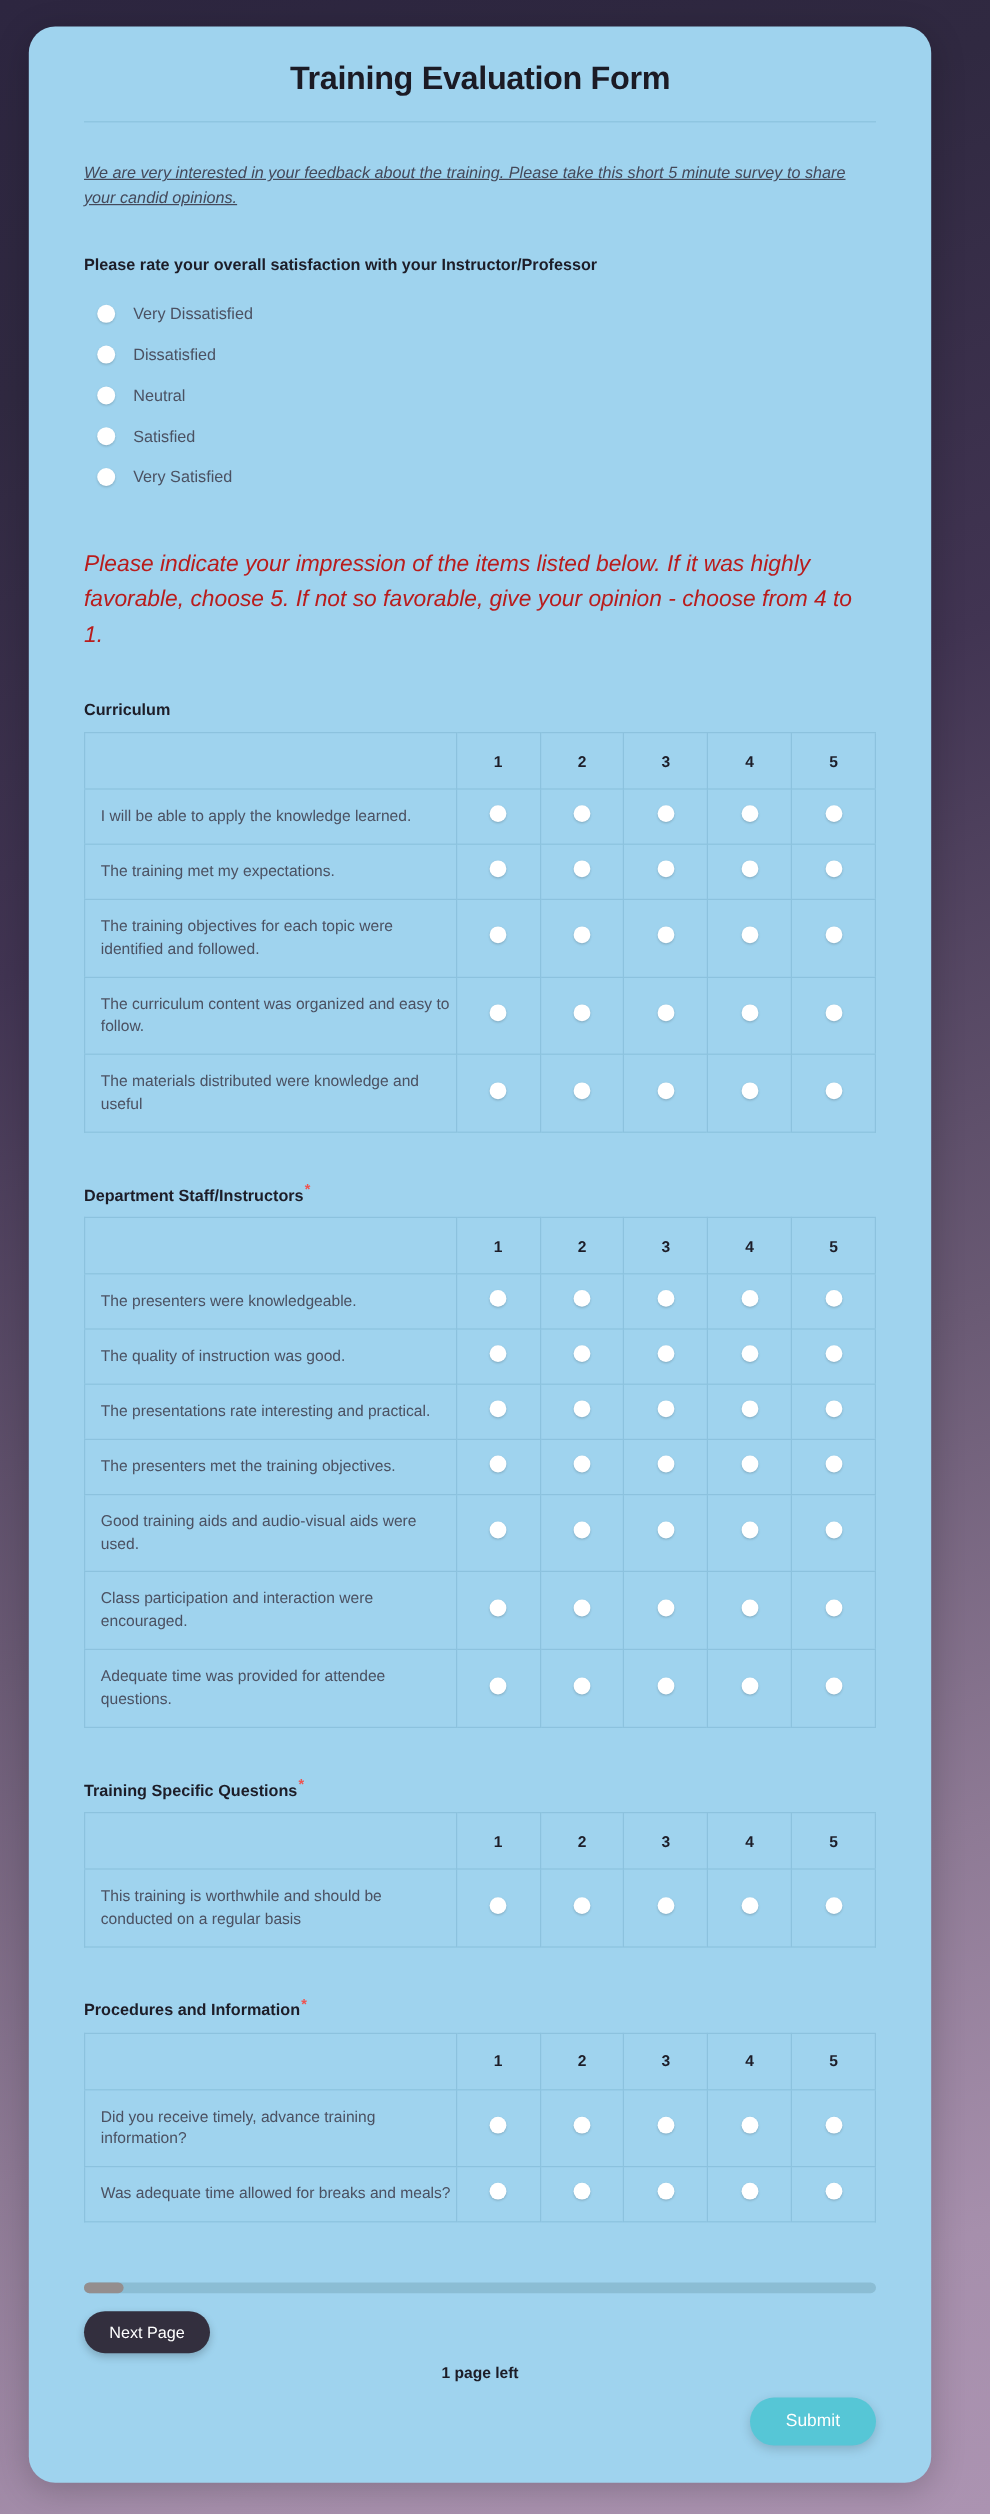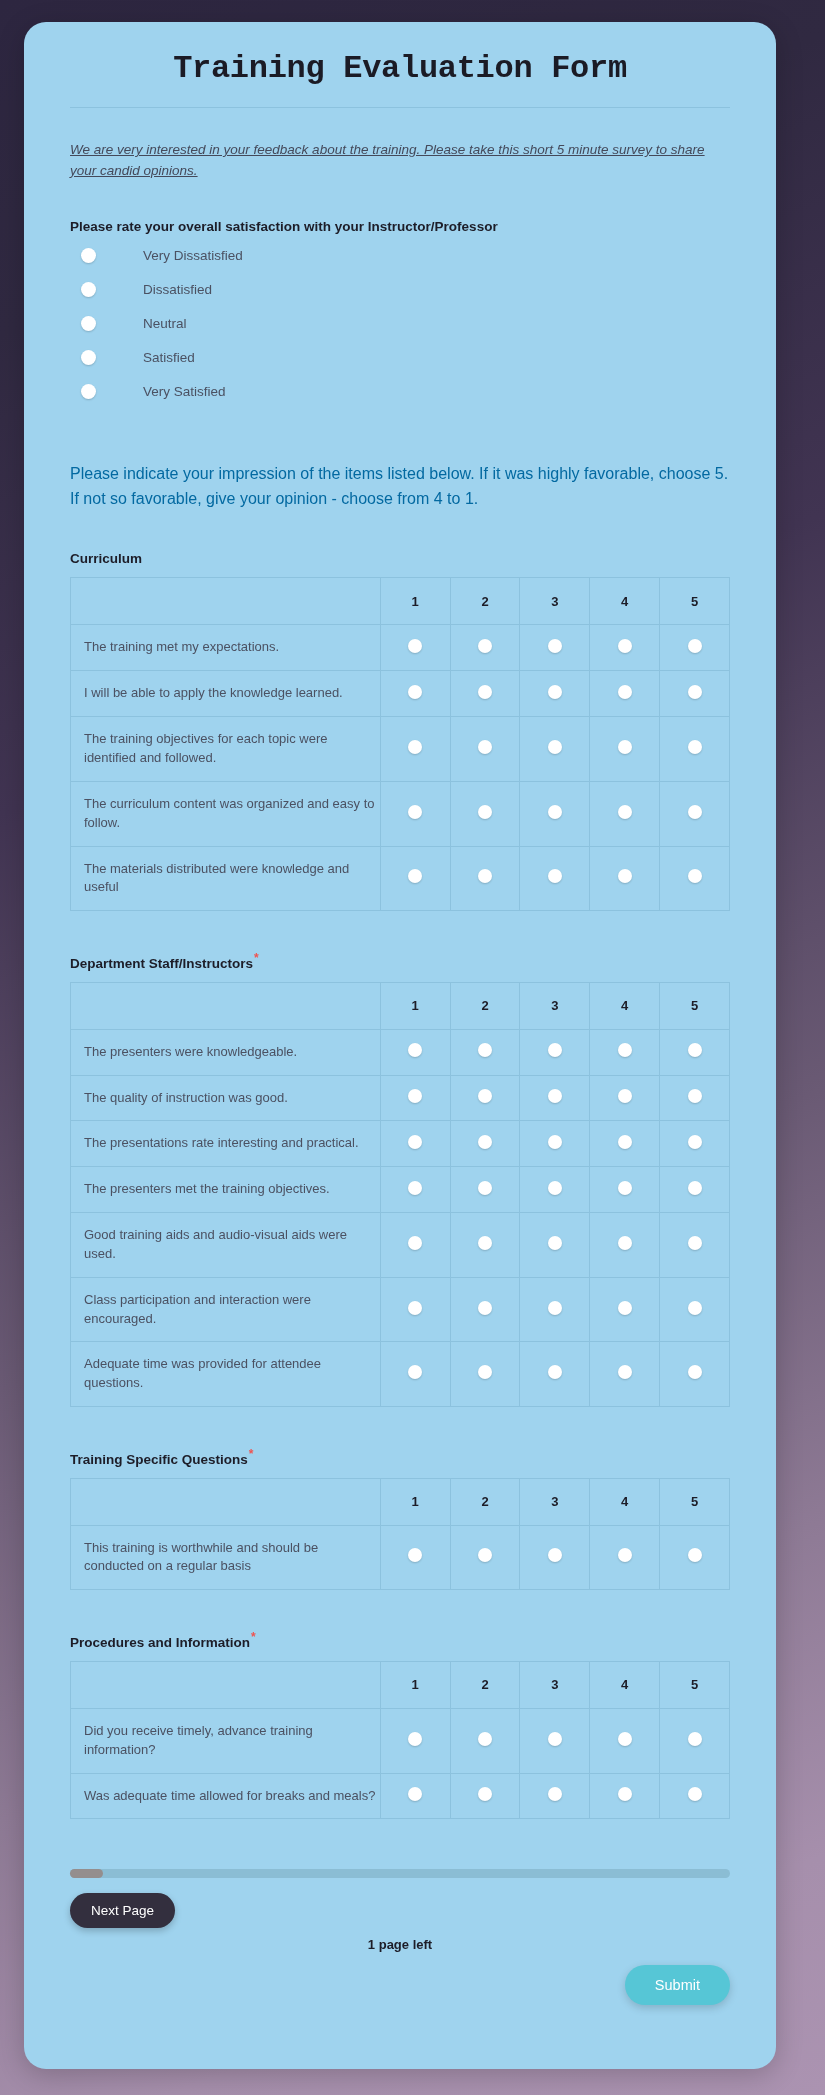"Training Evaluation Form" .form-title { font-family: Liberation Mono, monospace -> none; font-size: 32px -> 27px }
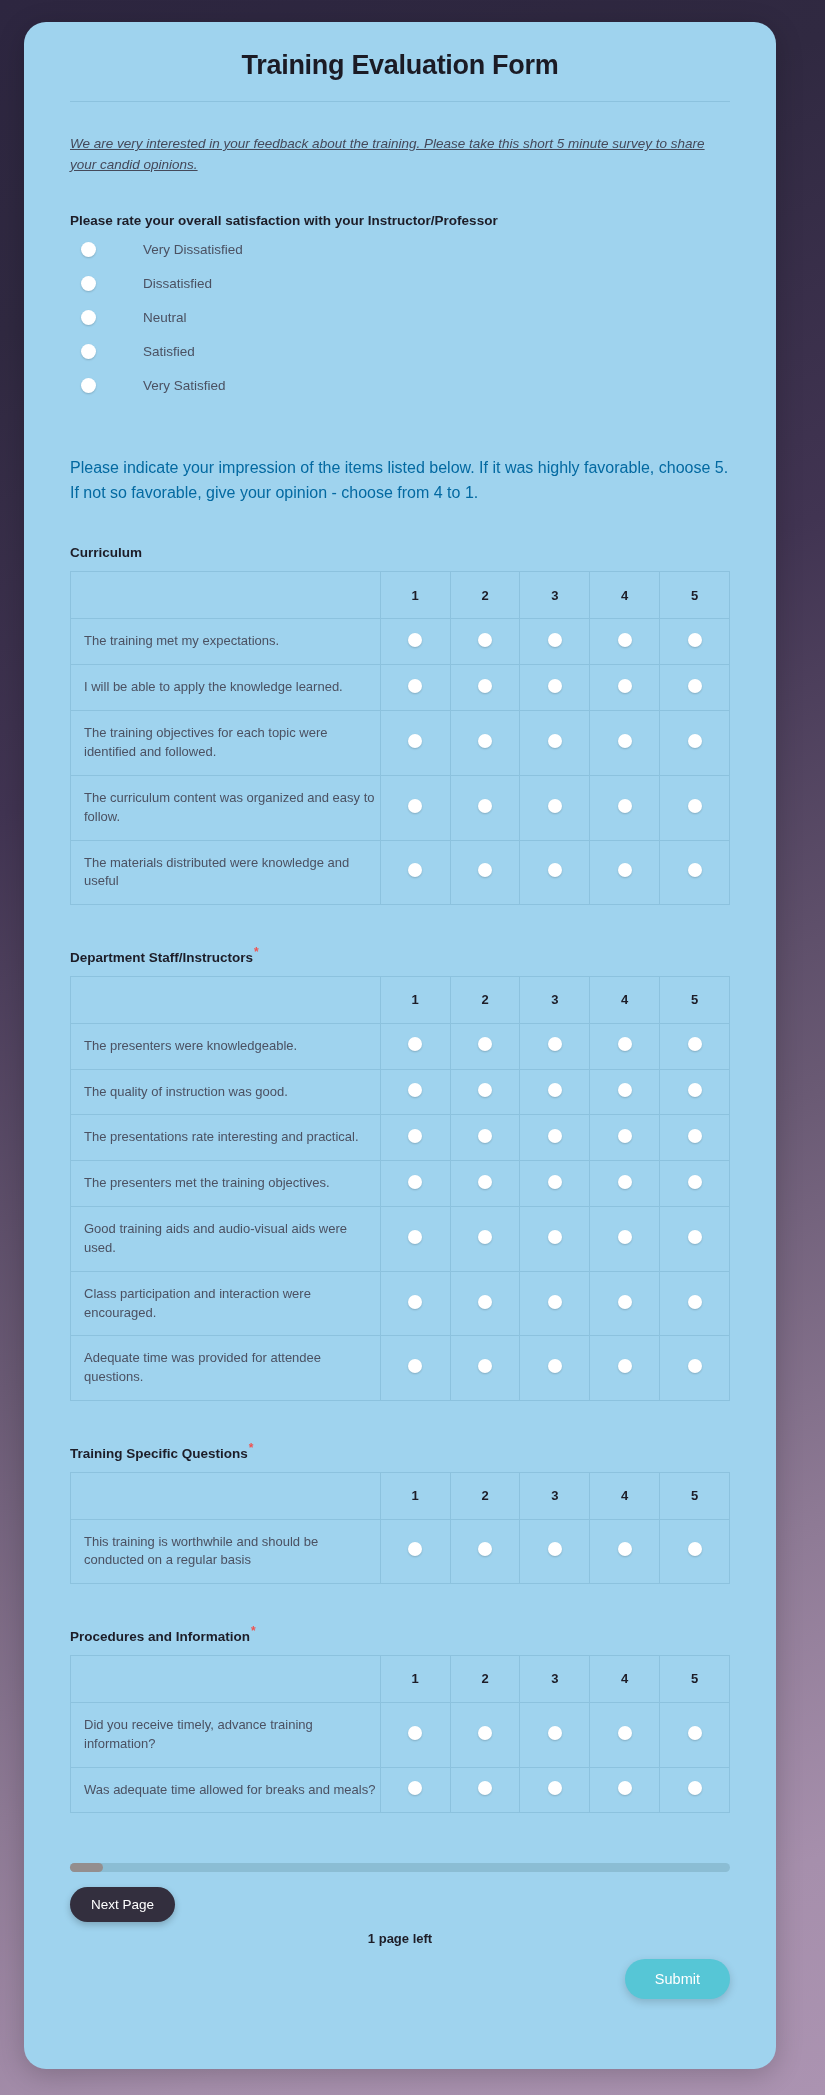"Very Dissatisfied" .radio-row { align-items: flex-start -> flex-end; gap: 32px -> none }
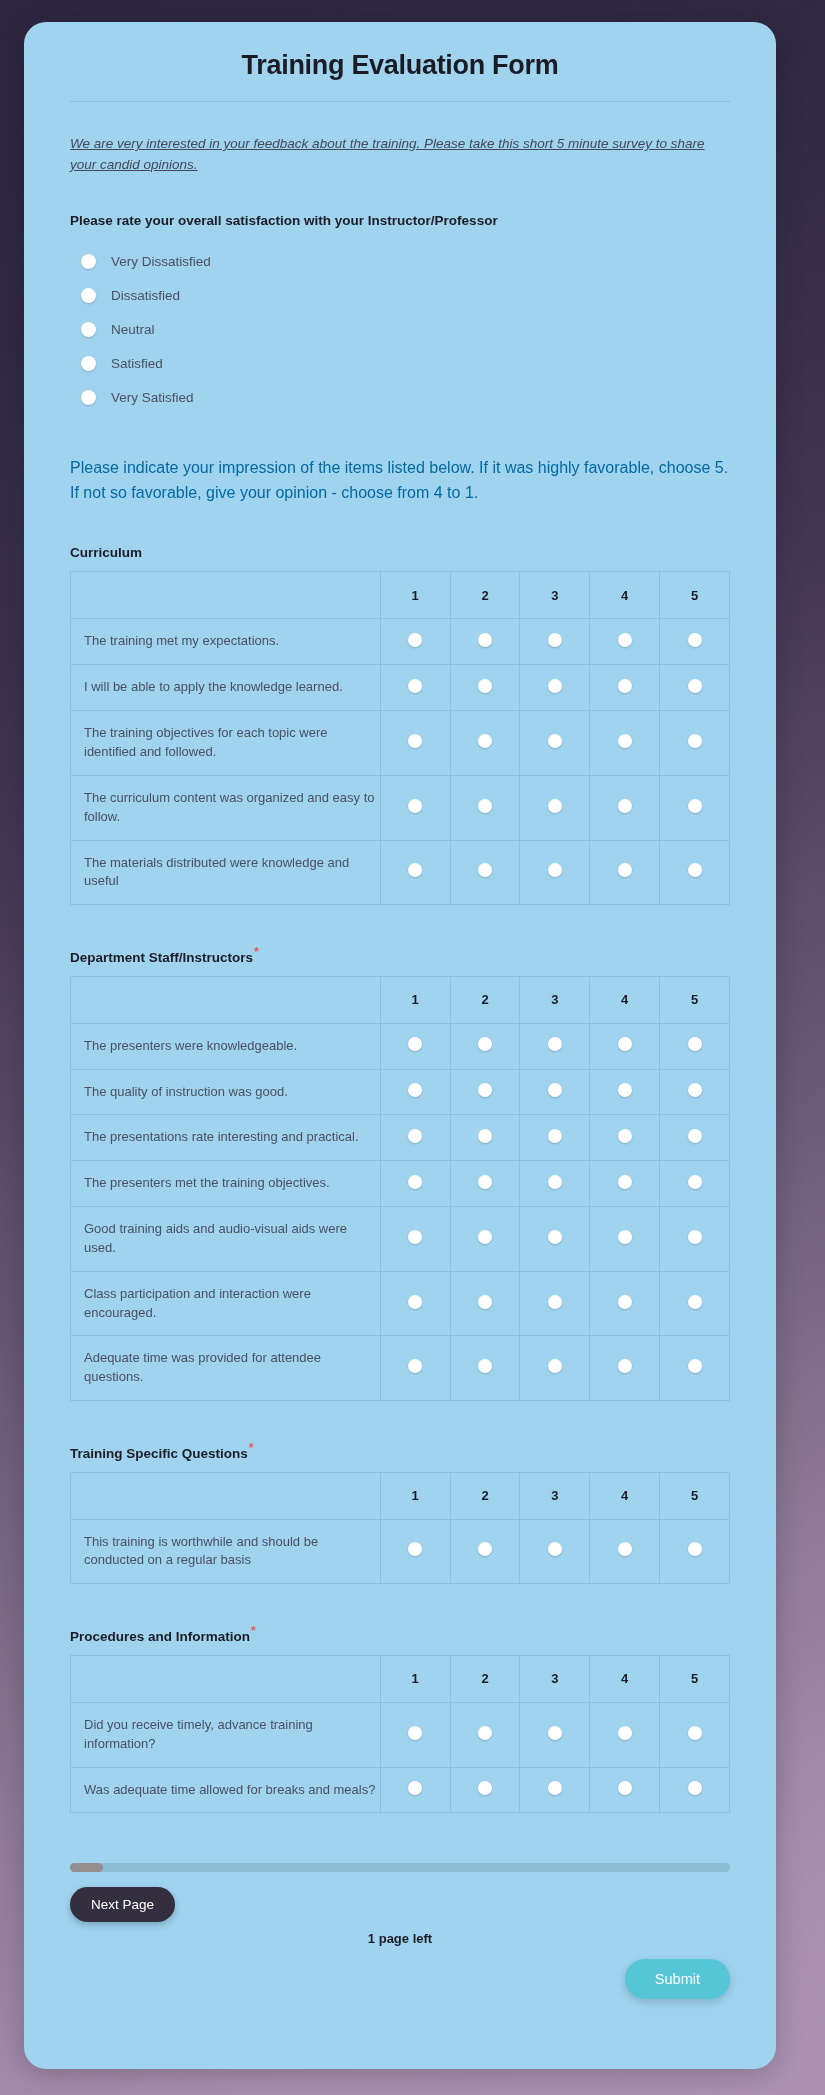"Please indicate your impression of" .instruction { color: #0369a1 -> #b91c1c; font-size: 16px -> 19px; font-style: none -> italic }
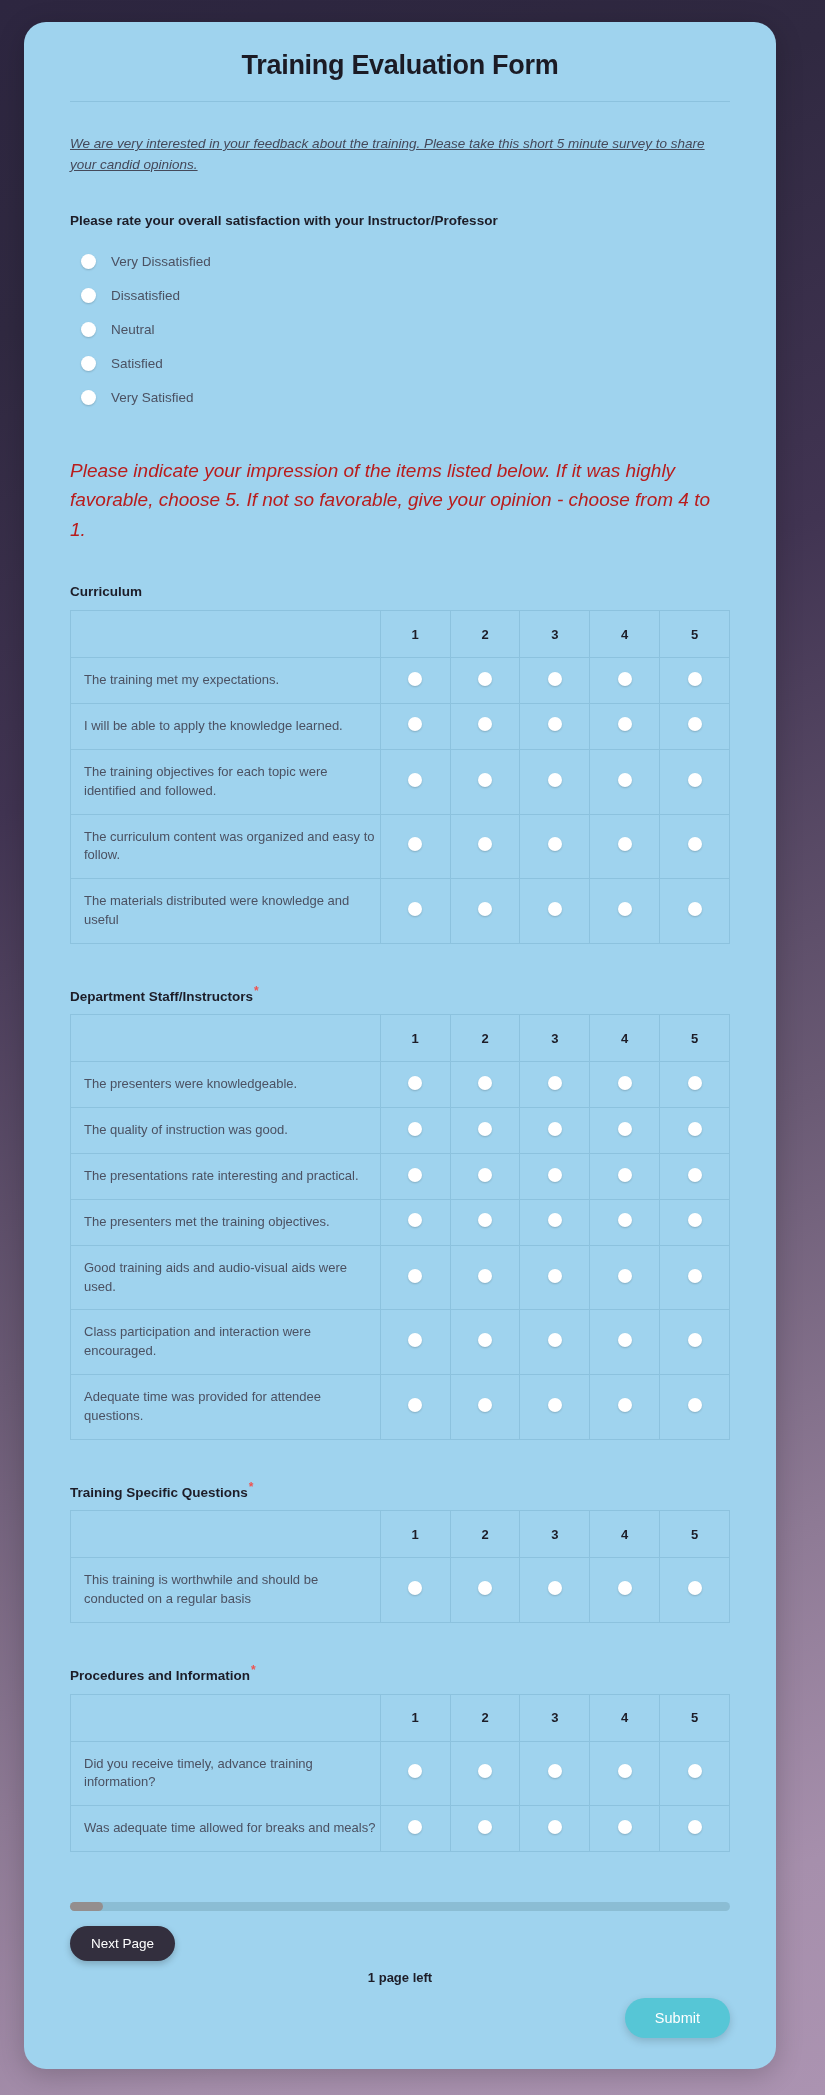"The training met my expectations." tr { order: before "I will be able to" -> after "I will be able to" }
